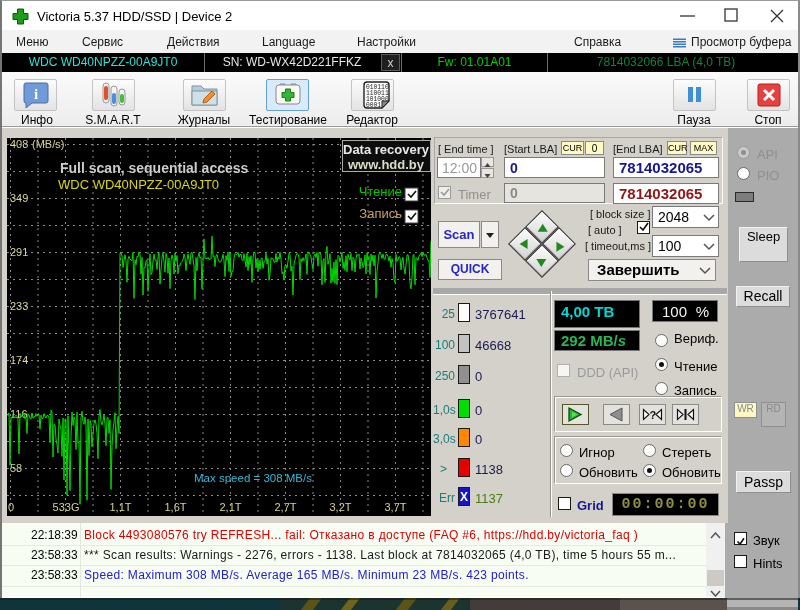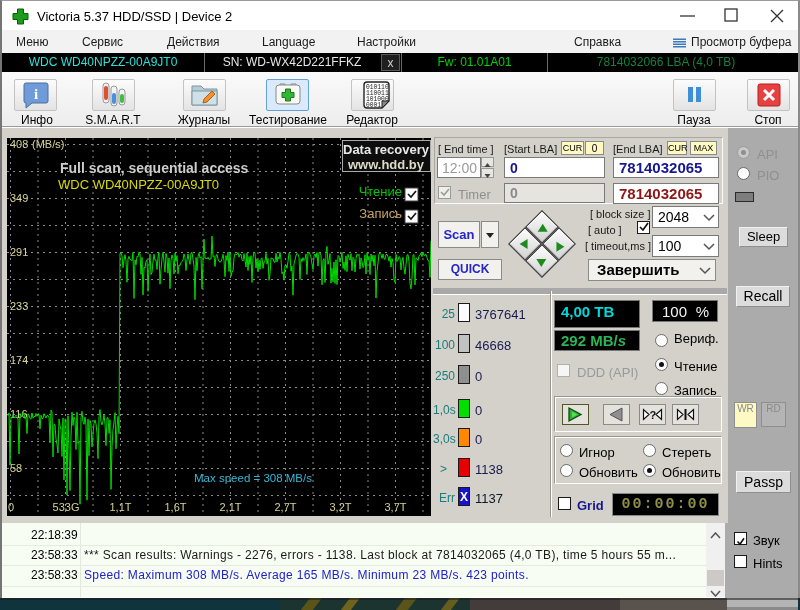"Sleep" div.abs { height: 20px -> 35px }
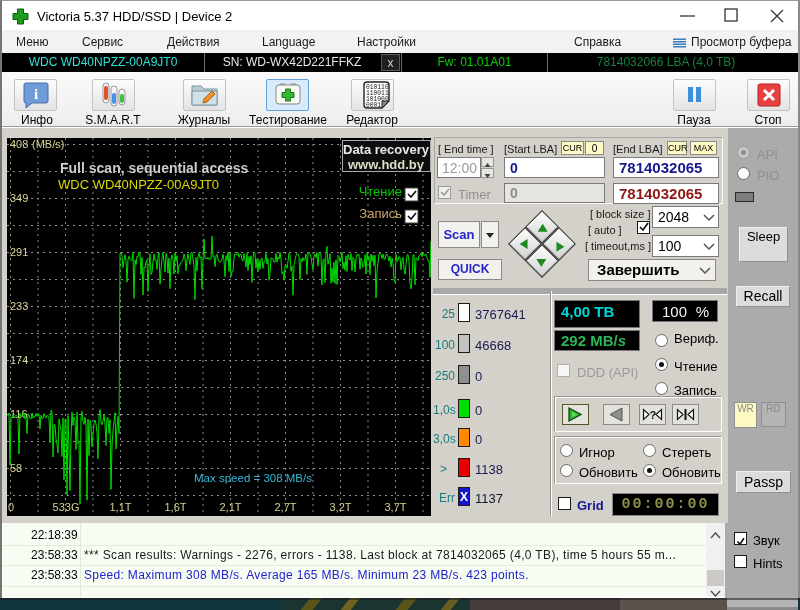"WR" div.abs { height: 26px -> 16px }
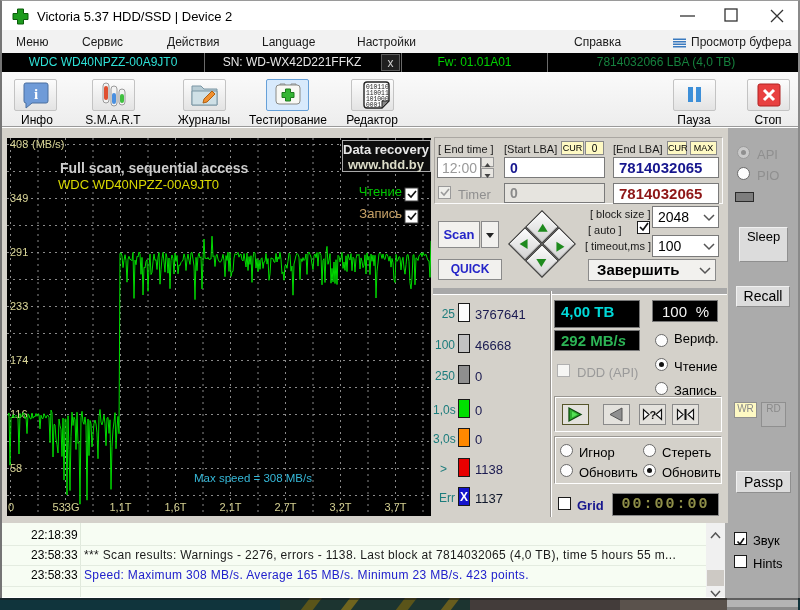"1137" span.cval { color: #0f172a -> #4d7c0f }
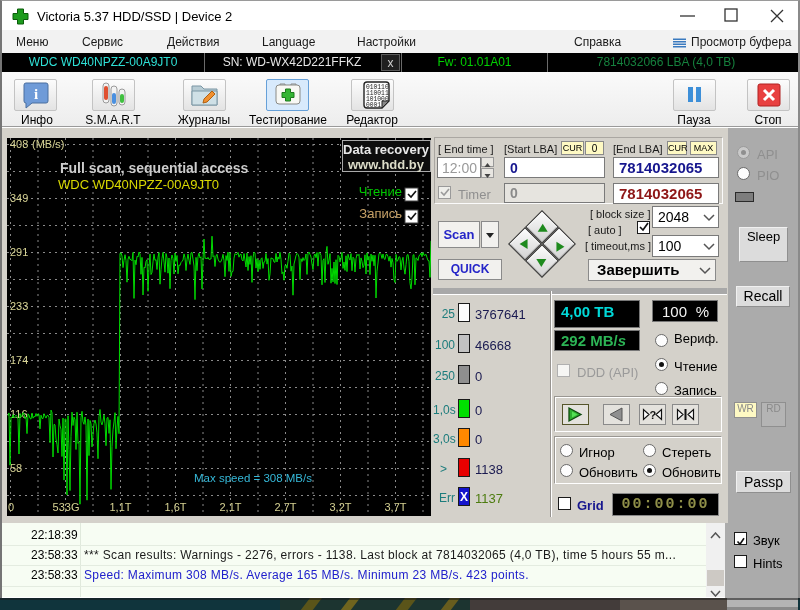"Block 4493080576 try REFRESH... fail:" span.lmsg { html: none -> <span>Block 4493080576 try REFRESH... fail: Отказано в доступе (FAQ #6, https://hdd.by/victoria_faq )</span> }
